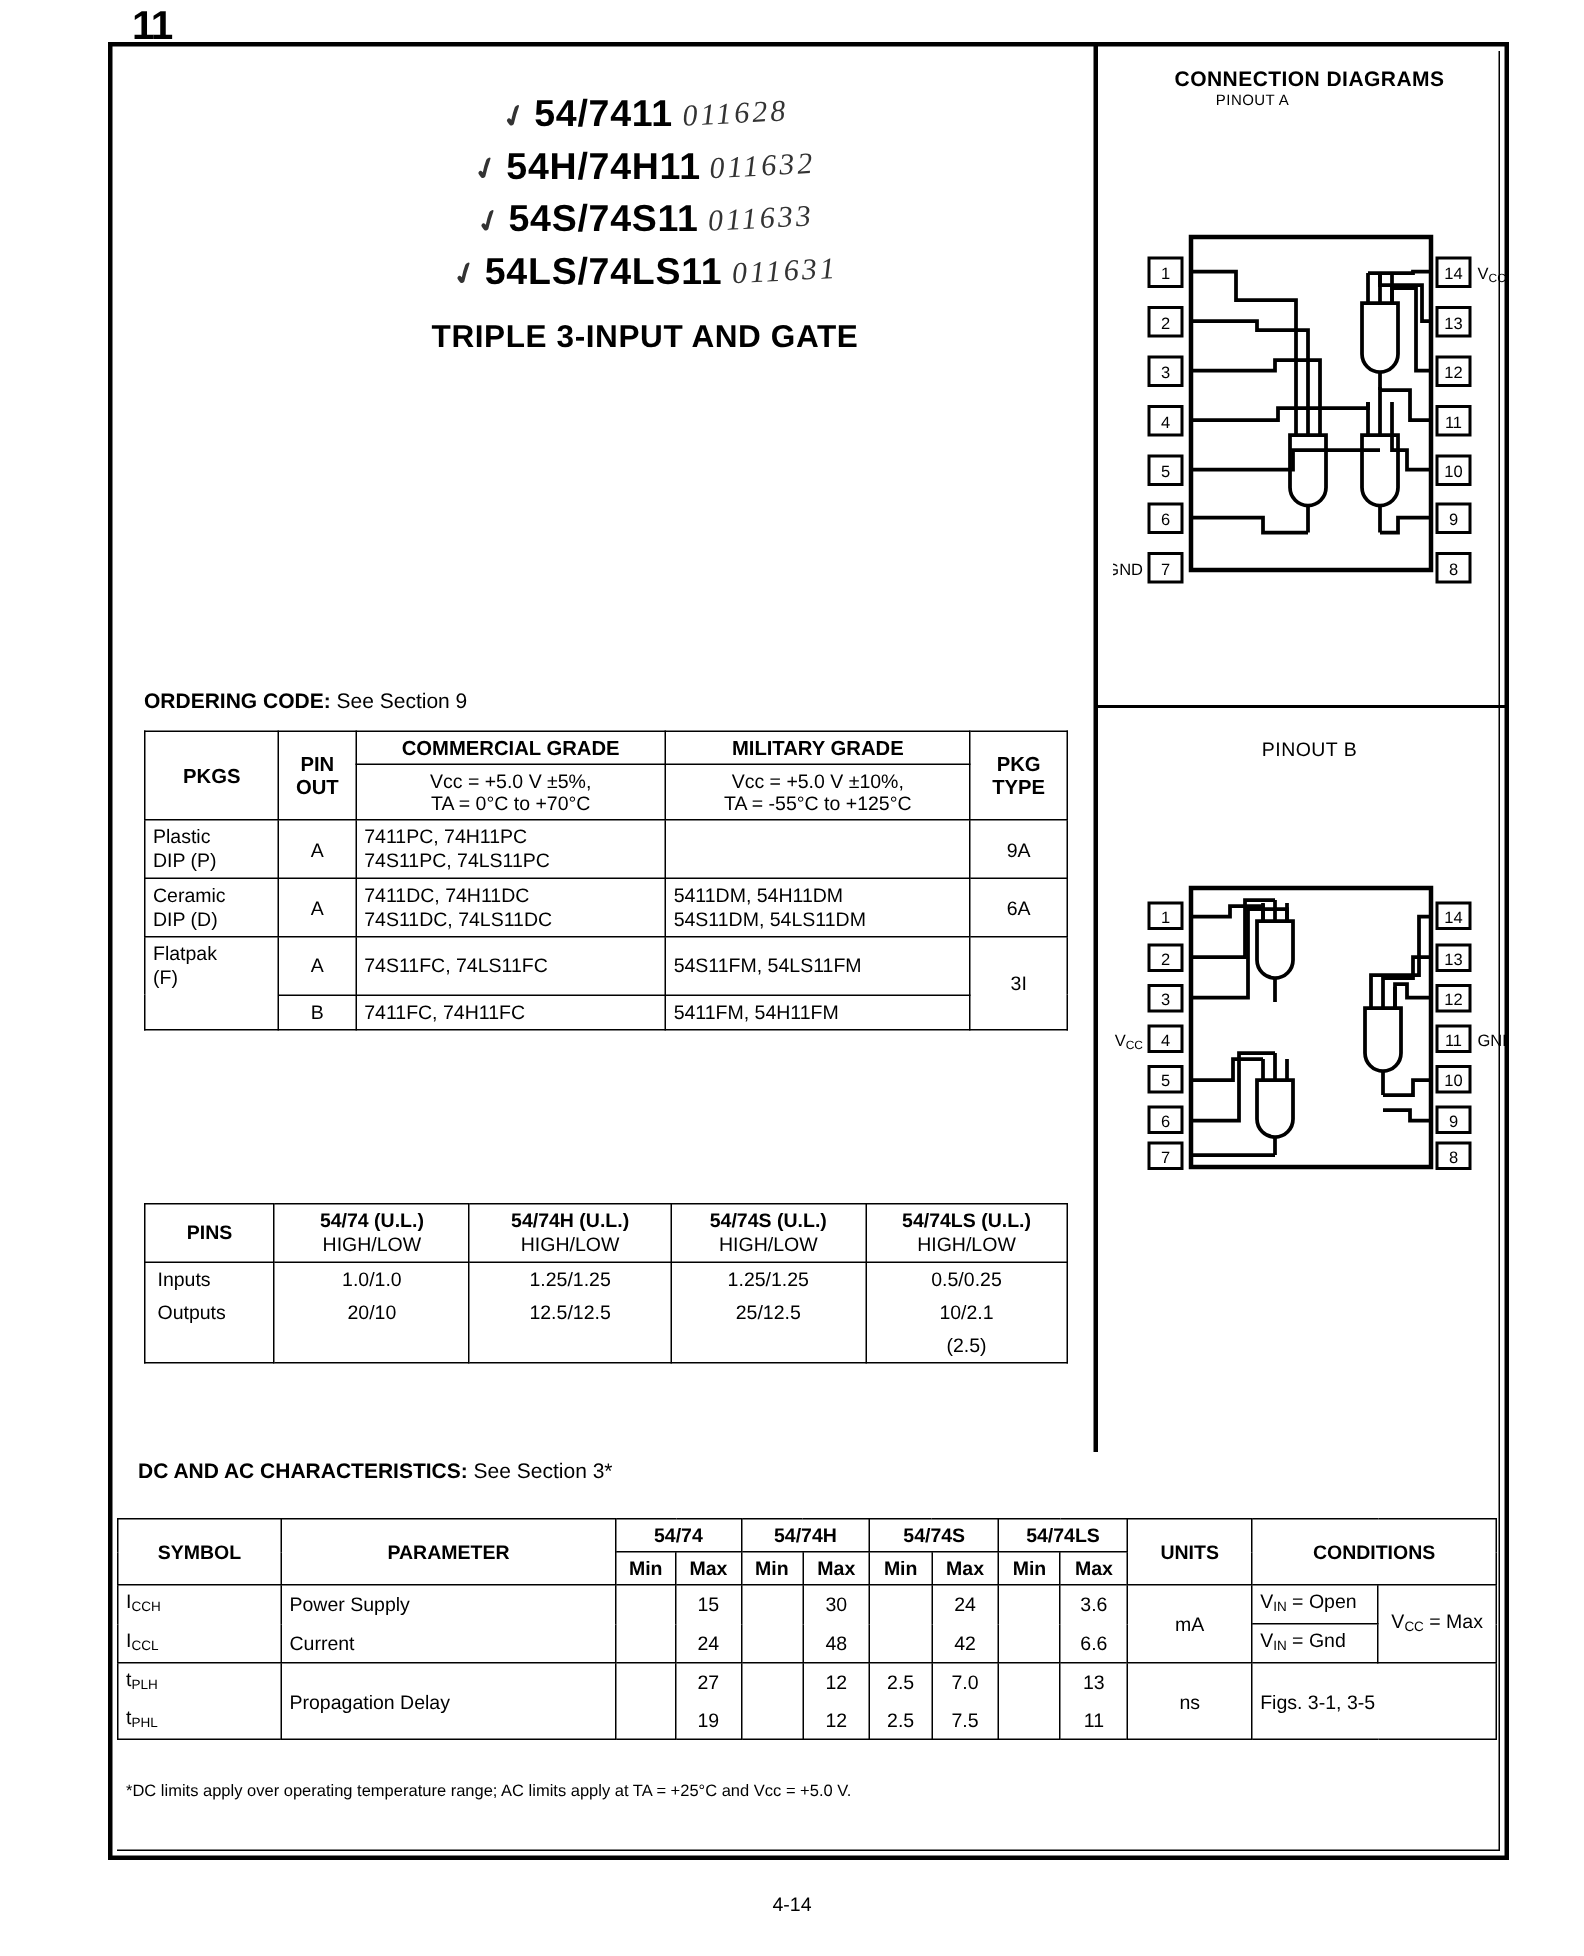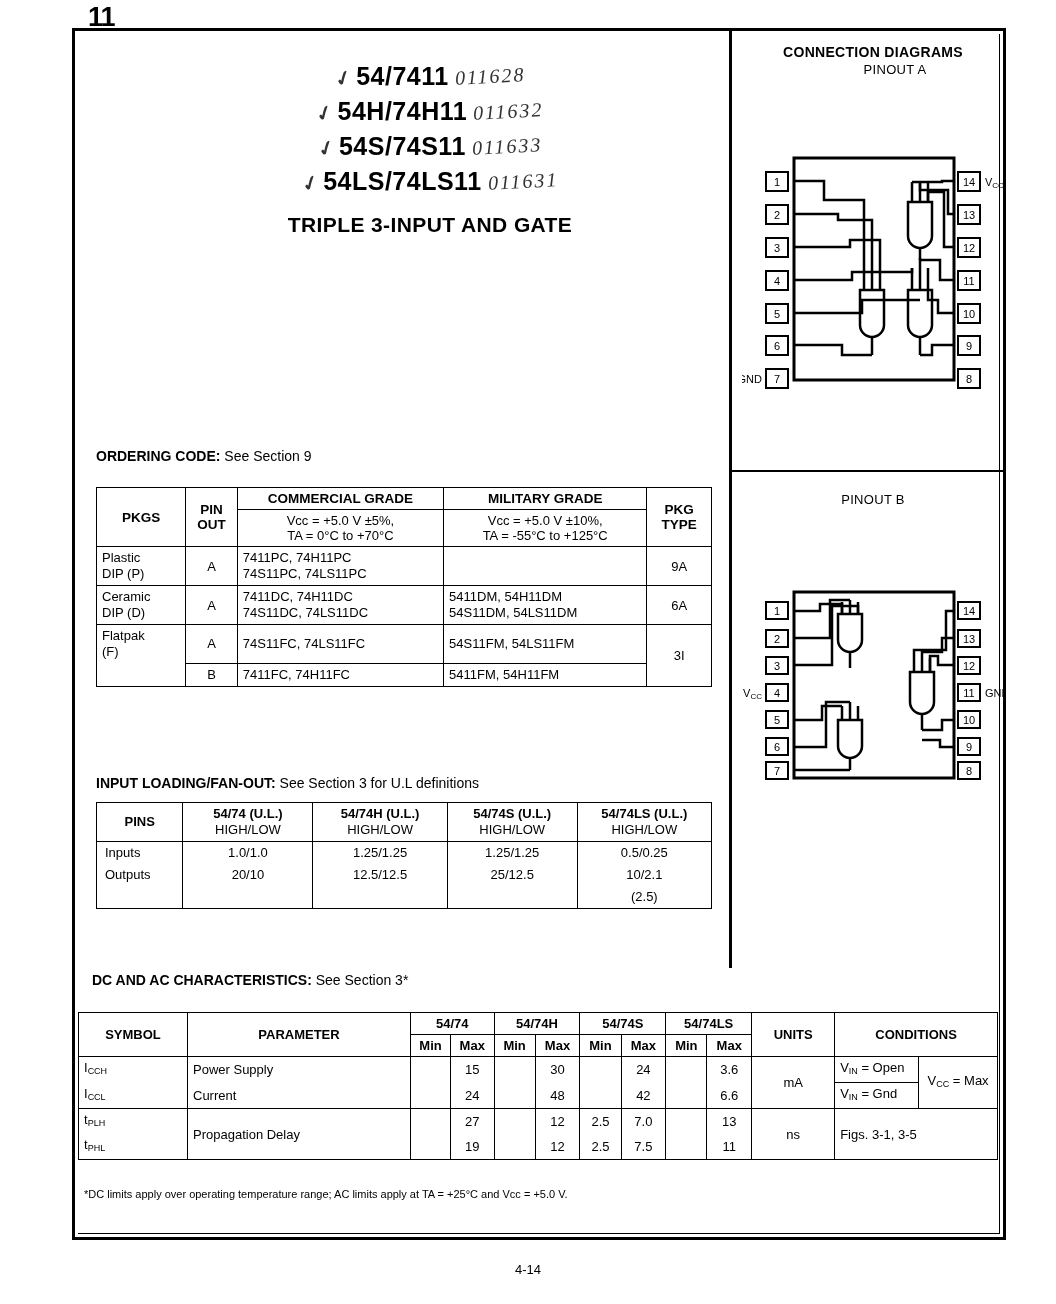"PINOUT A" .conn-sub { font-size: 13px -> 10px; left: 764px -> 704px }
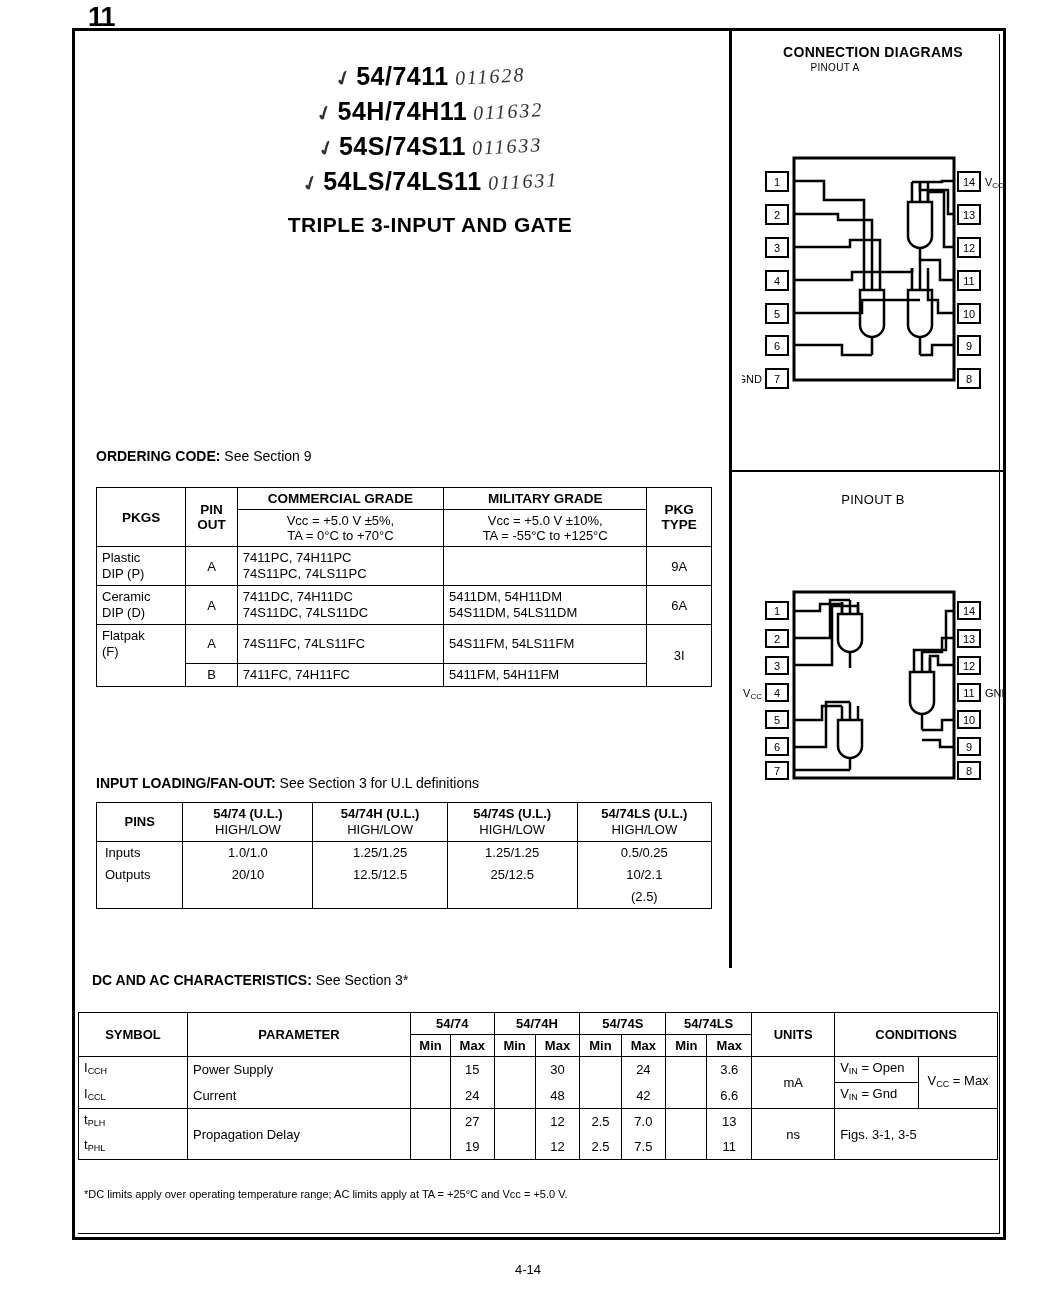"ORDERING CODE: See Section 9" div.sec { top: 448px -> 459px }
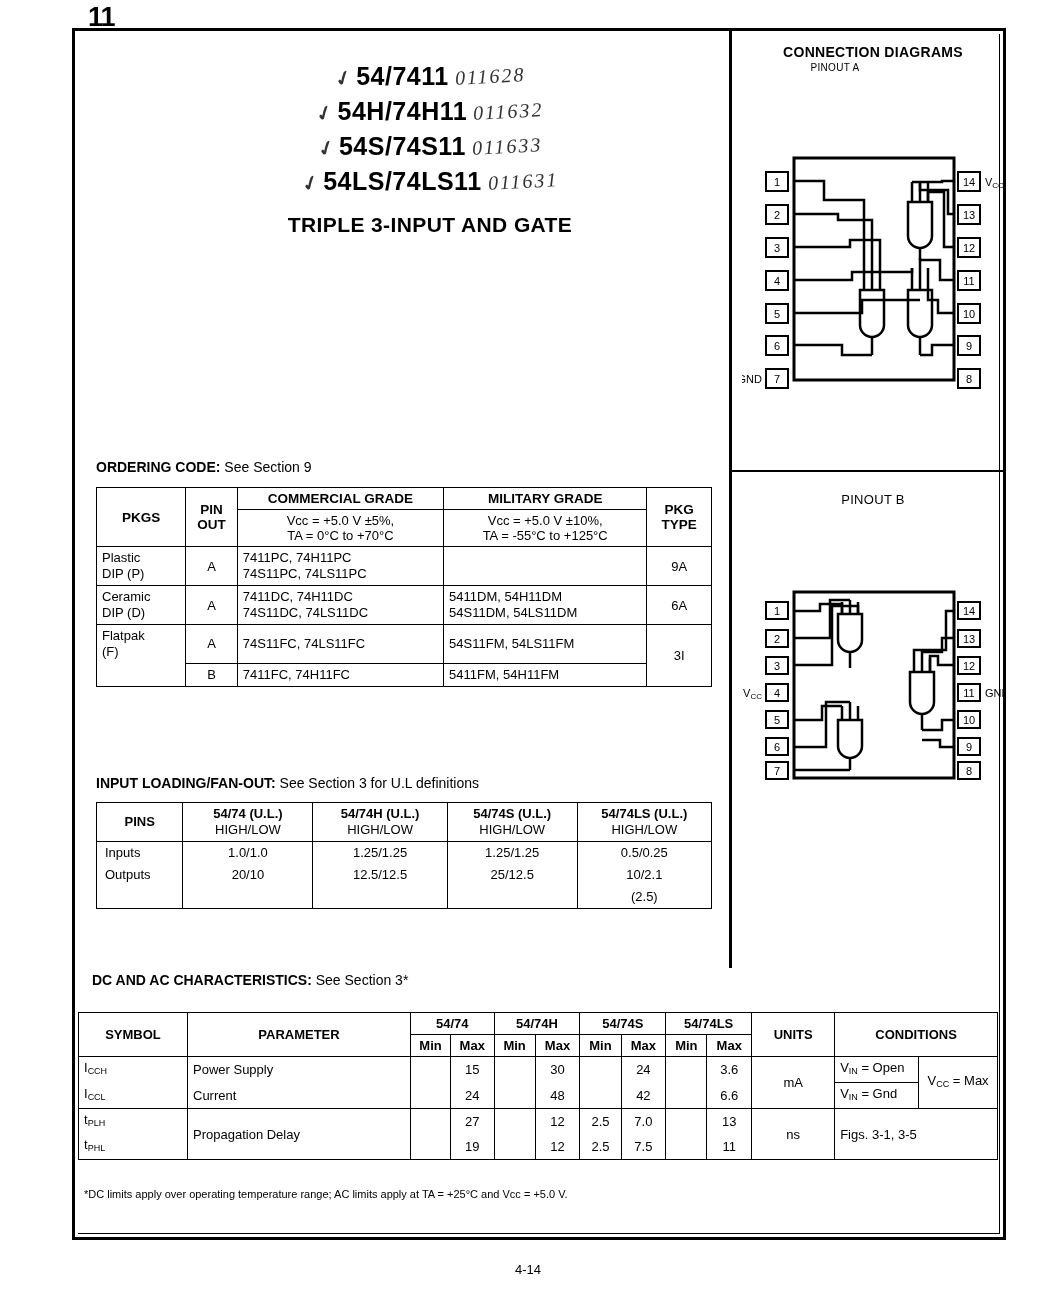"INPUT LOADING/FAN-OUT: See Section 3" div.sec { html: <div> <b>INPUT LOADING/FAN-OUT:</b><span> See Section 3 for U.L definitions</span> </div> -> none }
